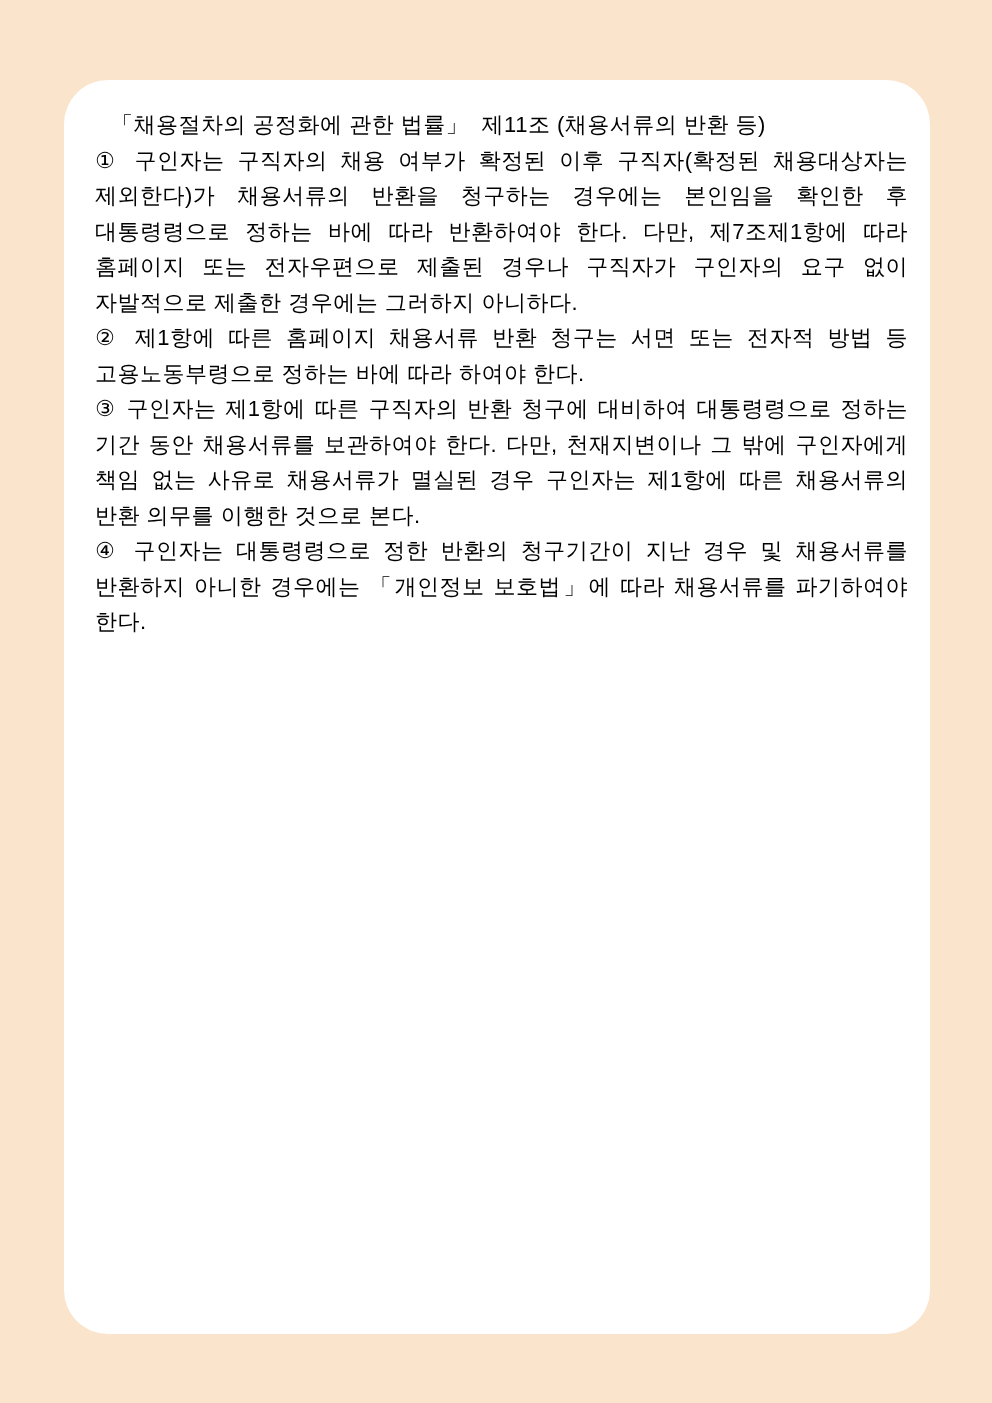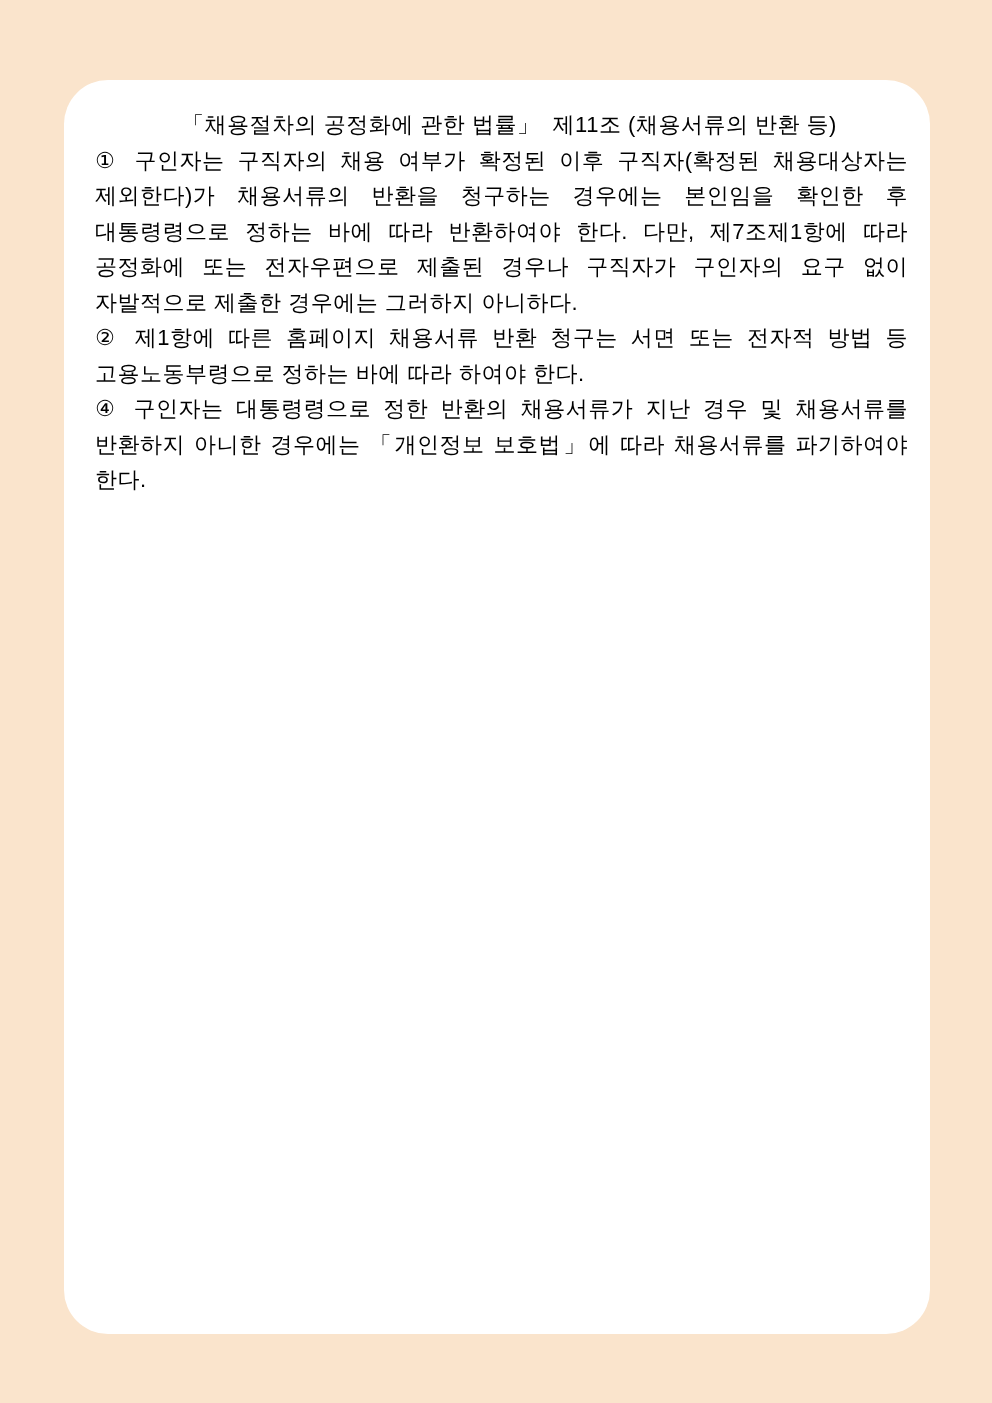"「채용절차의 공정화에 관한 법률」 제11조" .doc p.title { text-align: center -> left }
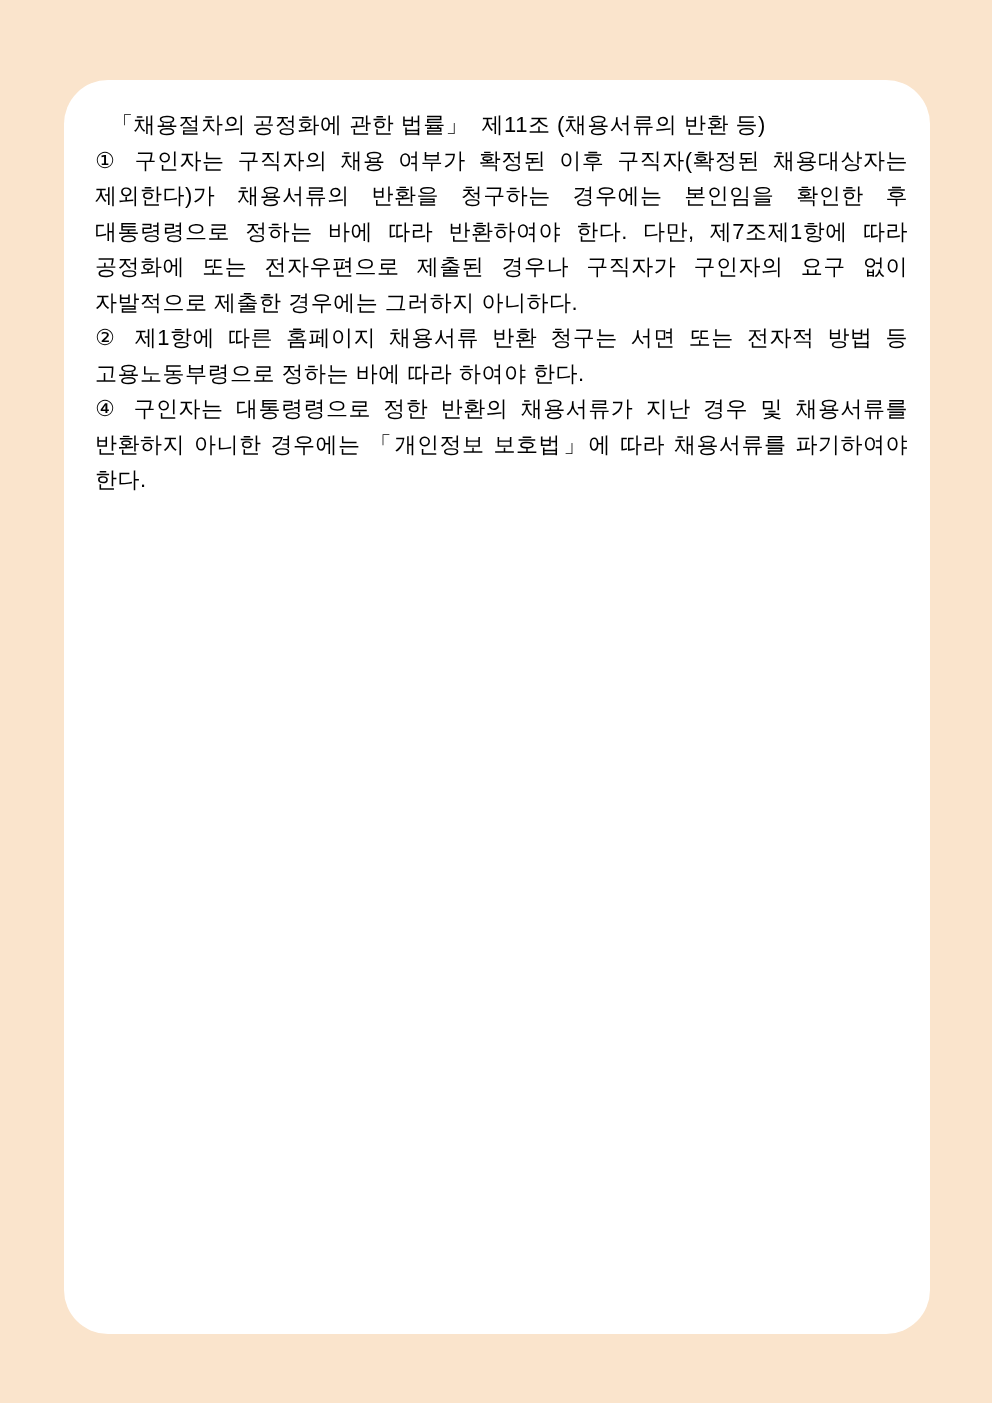"① 구인자는 구직자의 채용 여부가" p.para { text: 공정화에 -> 홈페이지 }
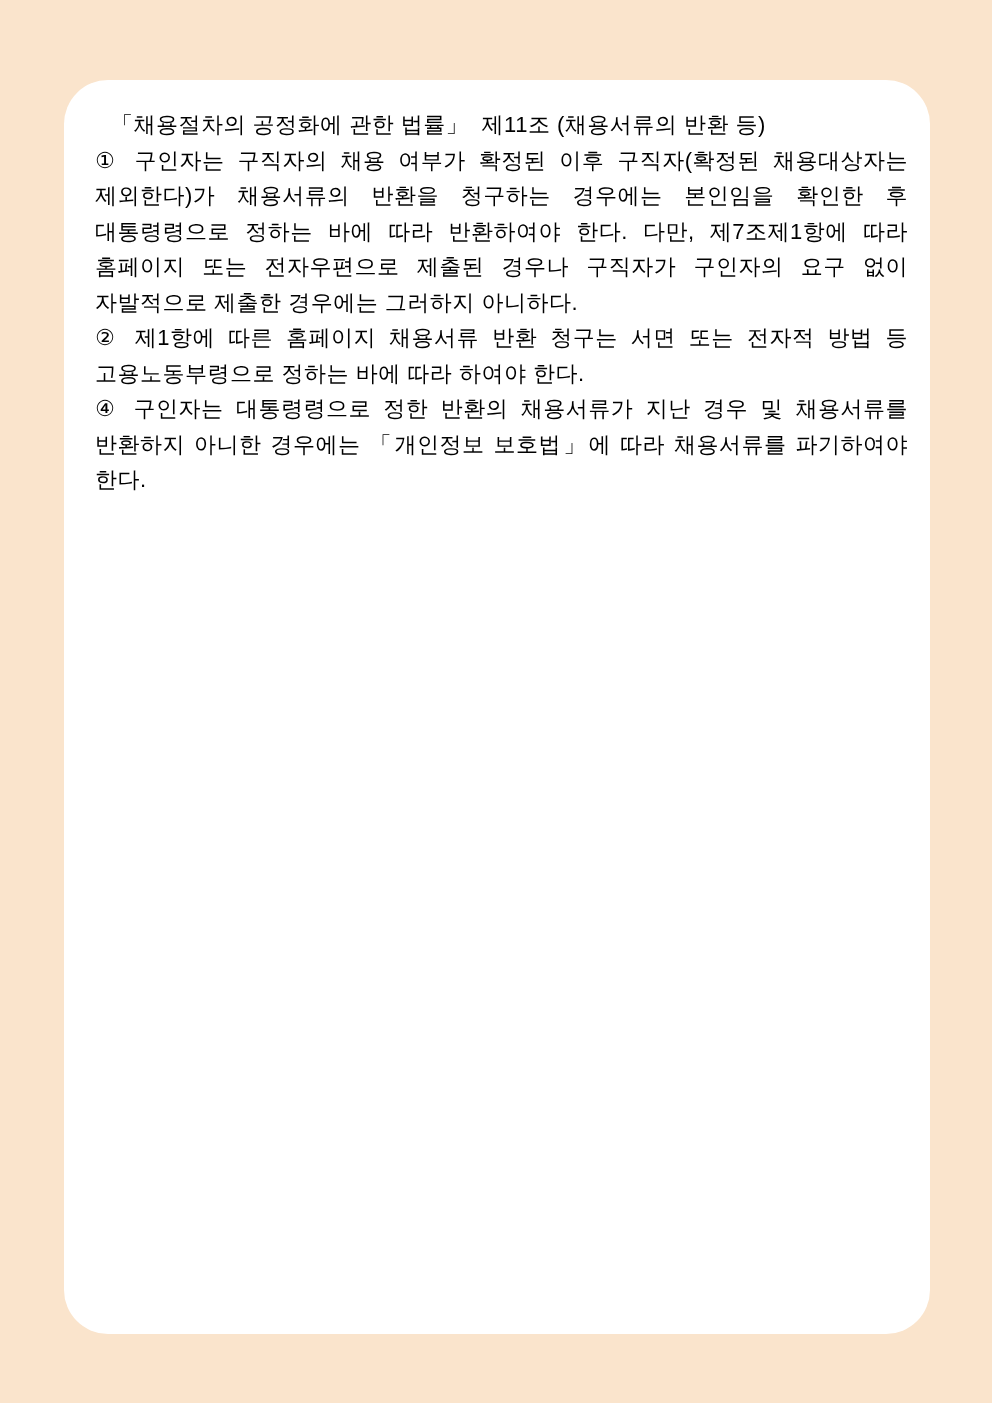"③ 구인자는 제1항에 따른 구직자의" p.para { html: none -> <p>③ 구인자는 제1항에 따른 구직자의 반환 청구에 대비하여 대통령령으로 정하는 기간 동안 채용서류를 보관하여야 한다. 다만, 천재지변이나 그 밖에 구인자에게 책임 없는 사유로 채용서류가 멸실된 경우 구인자는 제1항에 따른 채용서류의 반환 의무를 이행한 것으로 본다.</p> }
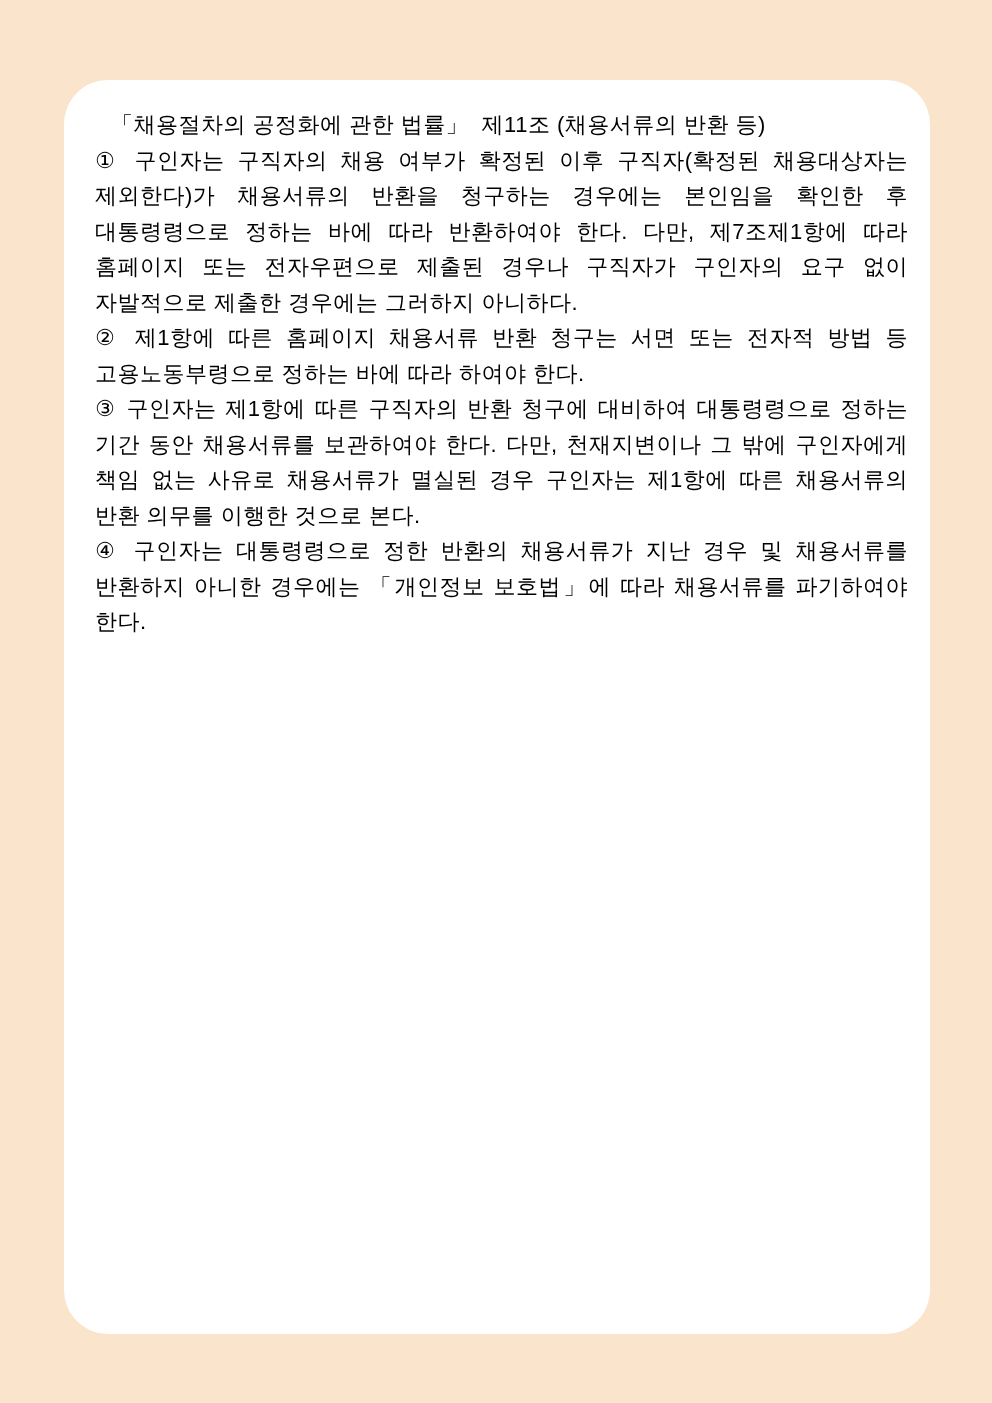"④ 구인자는 대통령령으로 정한 반환의" p.para { text: 채용서류가 -> 청구기간이 }
